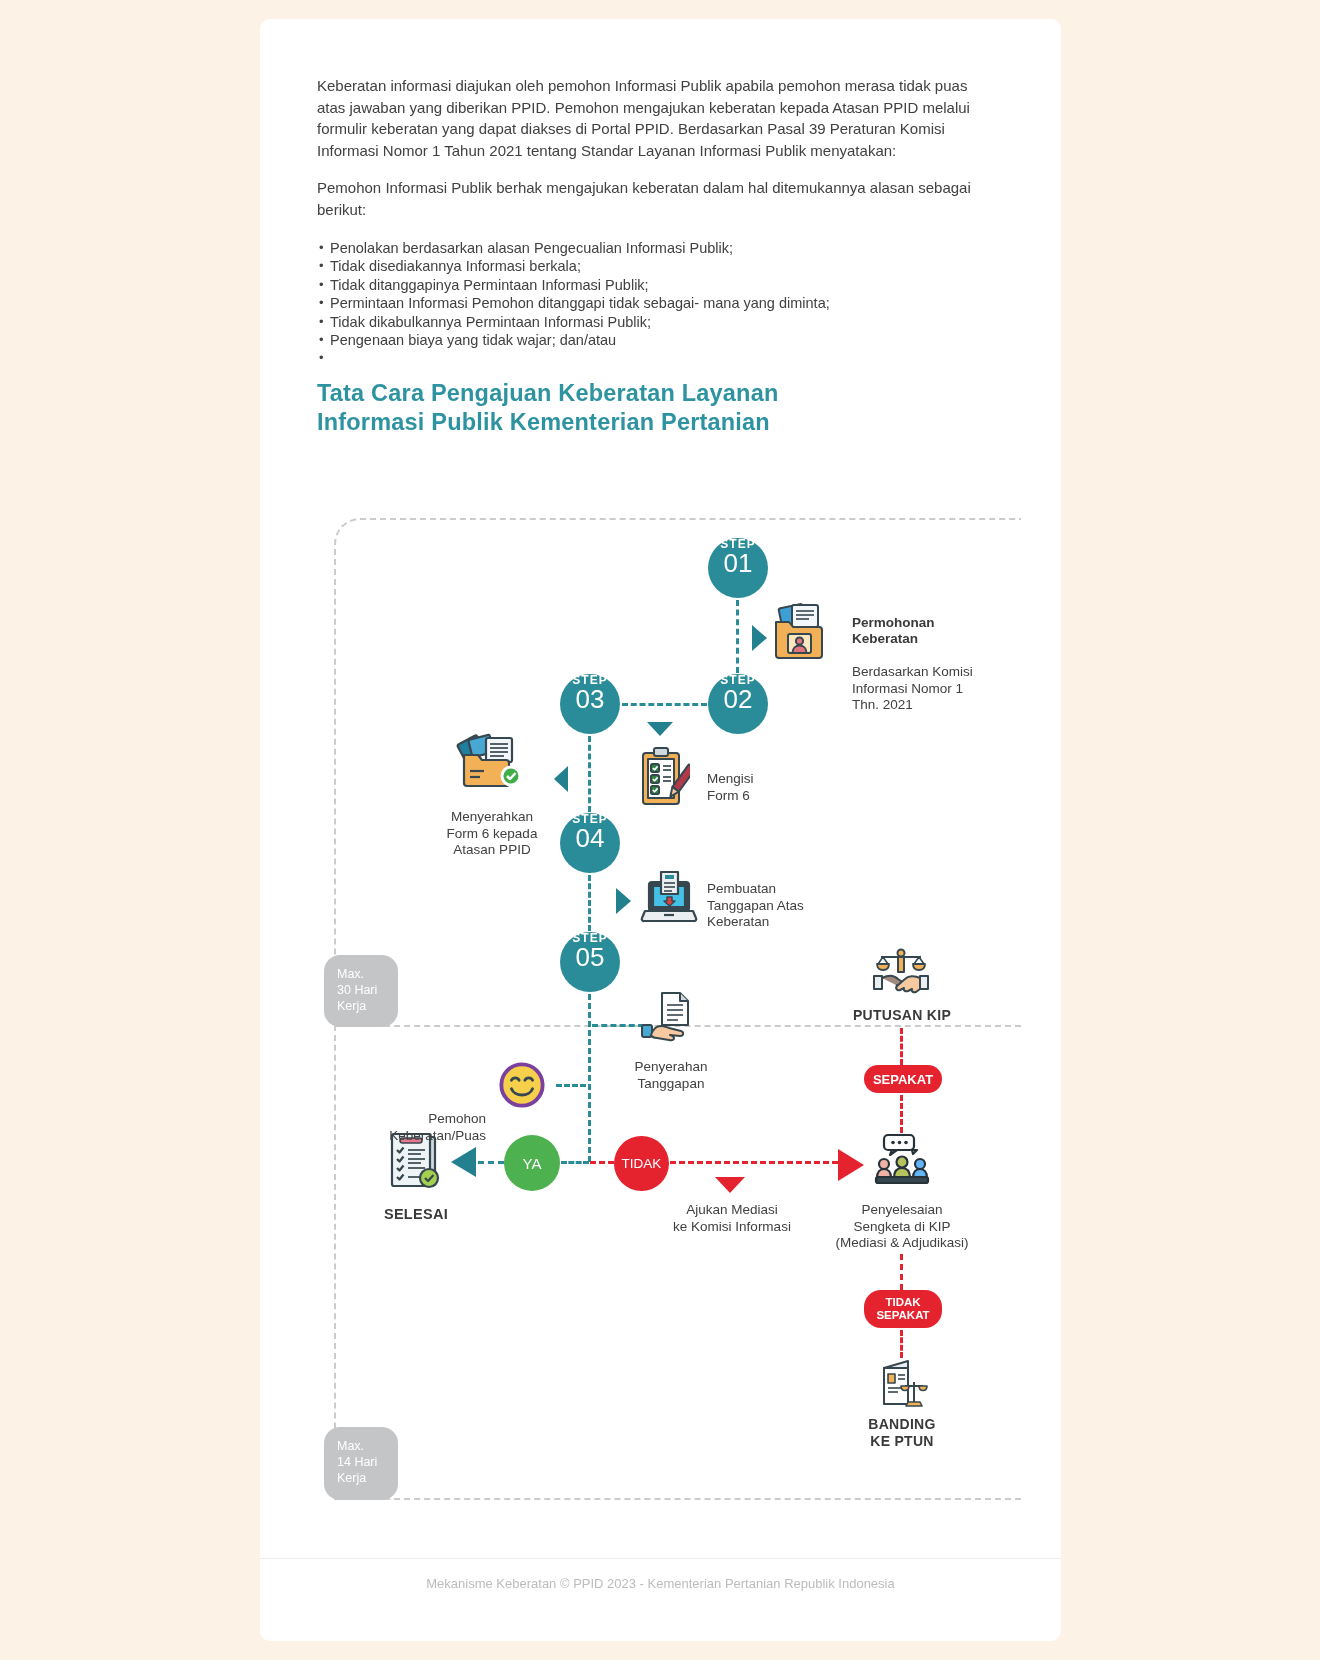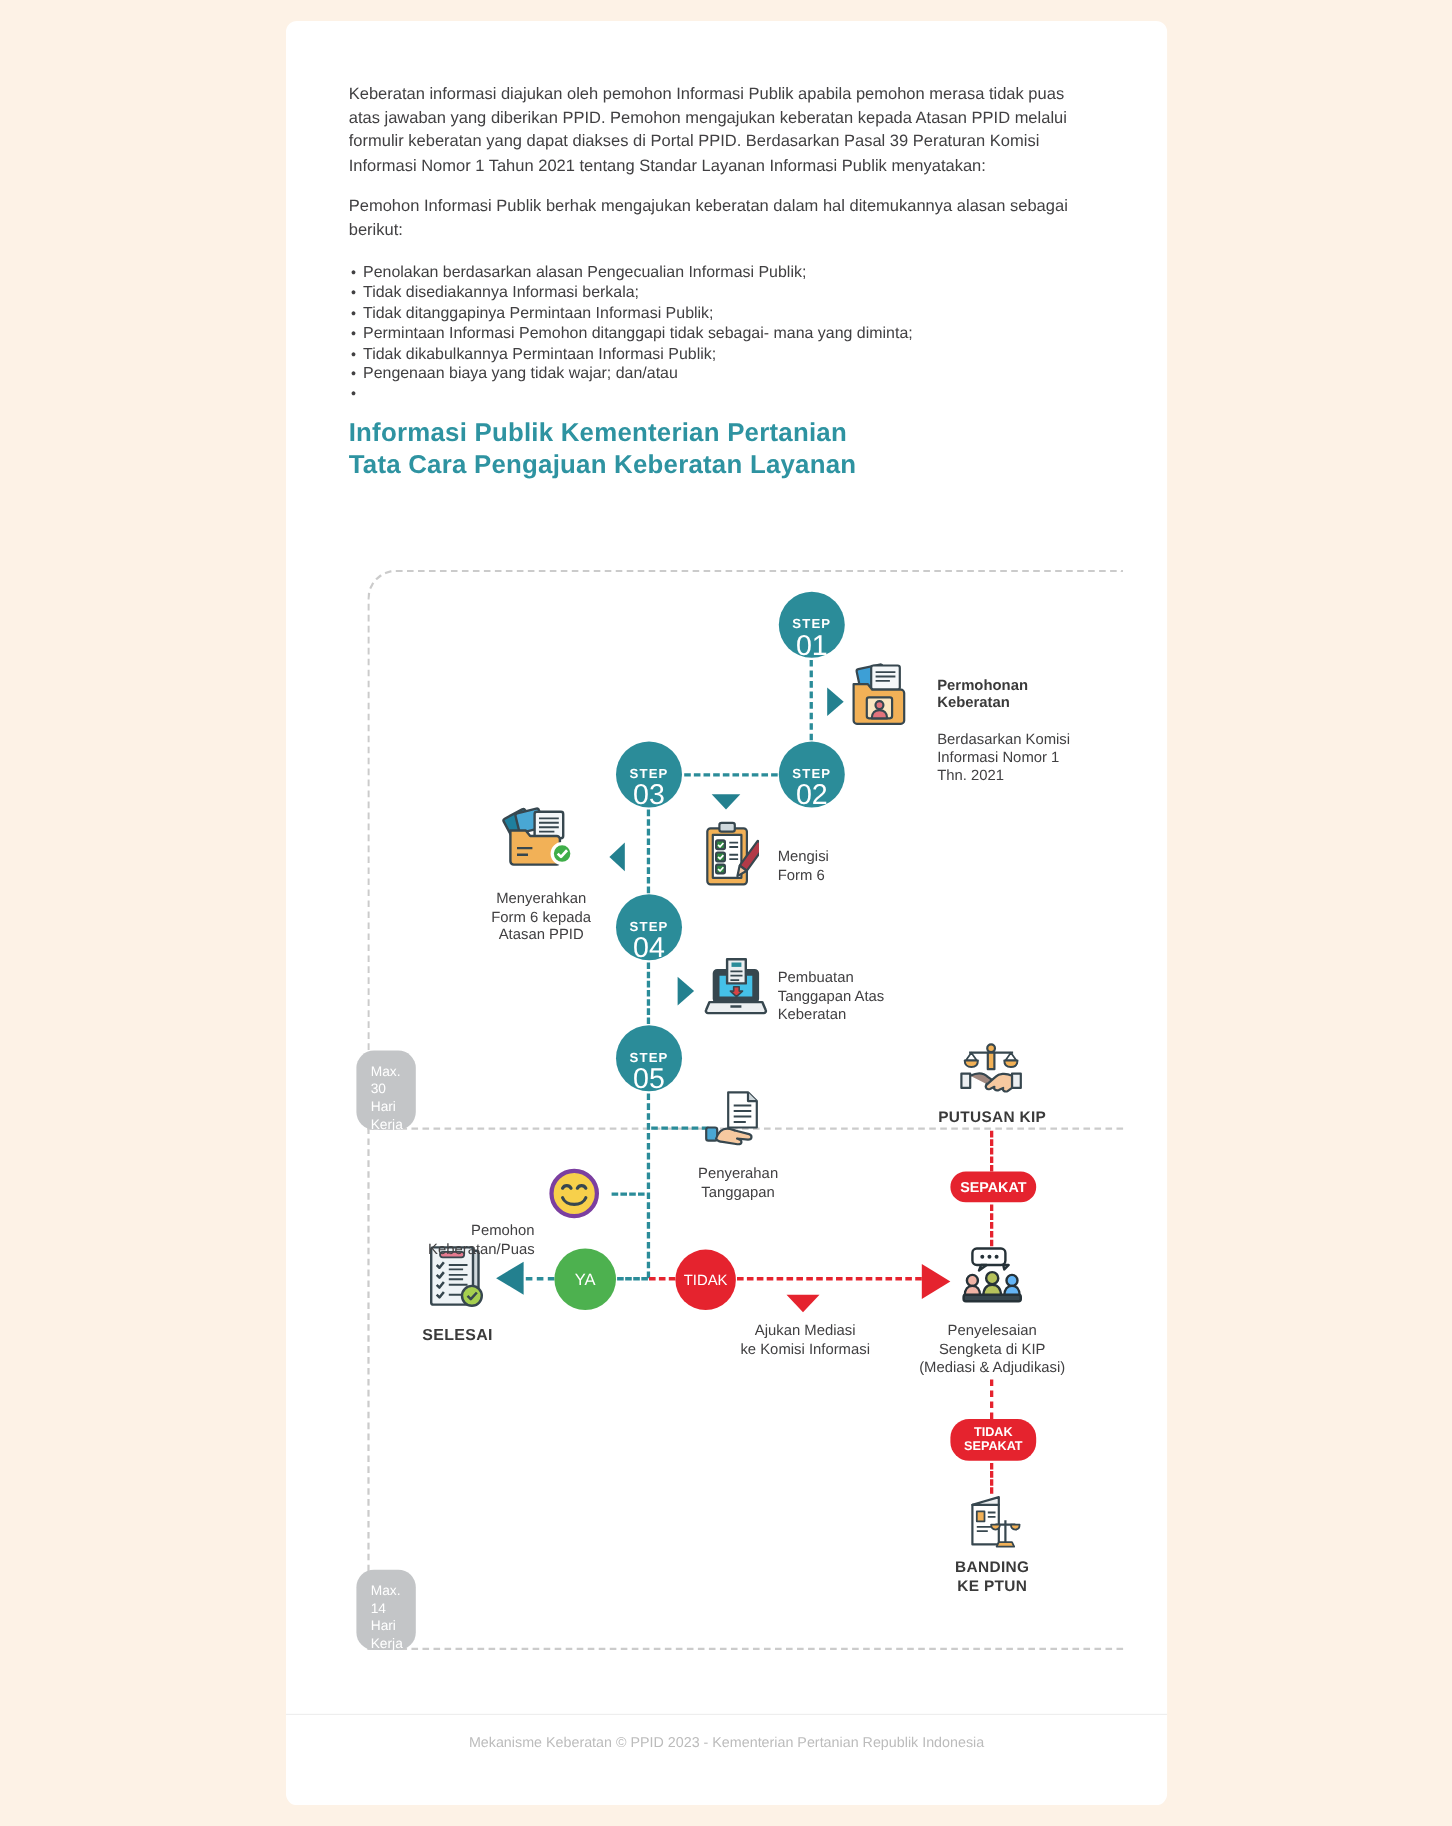"Informasi Publik Kementerian Pertanian" div { order: before "Tata Cara Pengajuan Keberatan Layanan" -> after "Tata Cara Pengajuan Keberatan Layanan" }
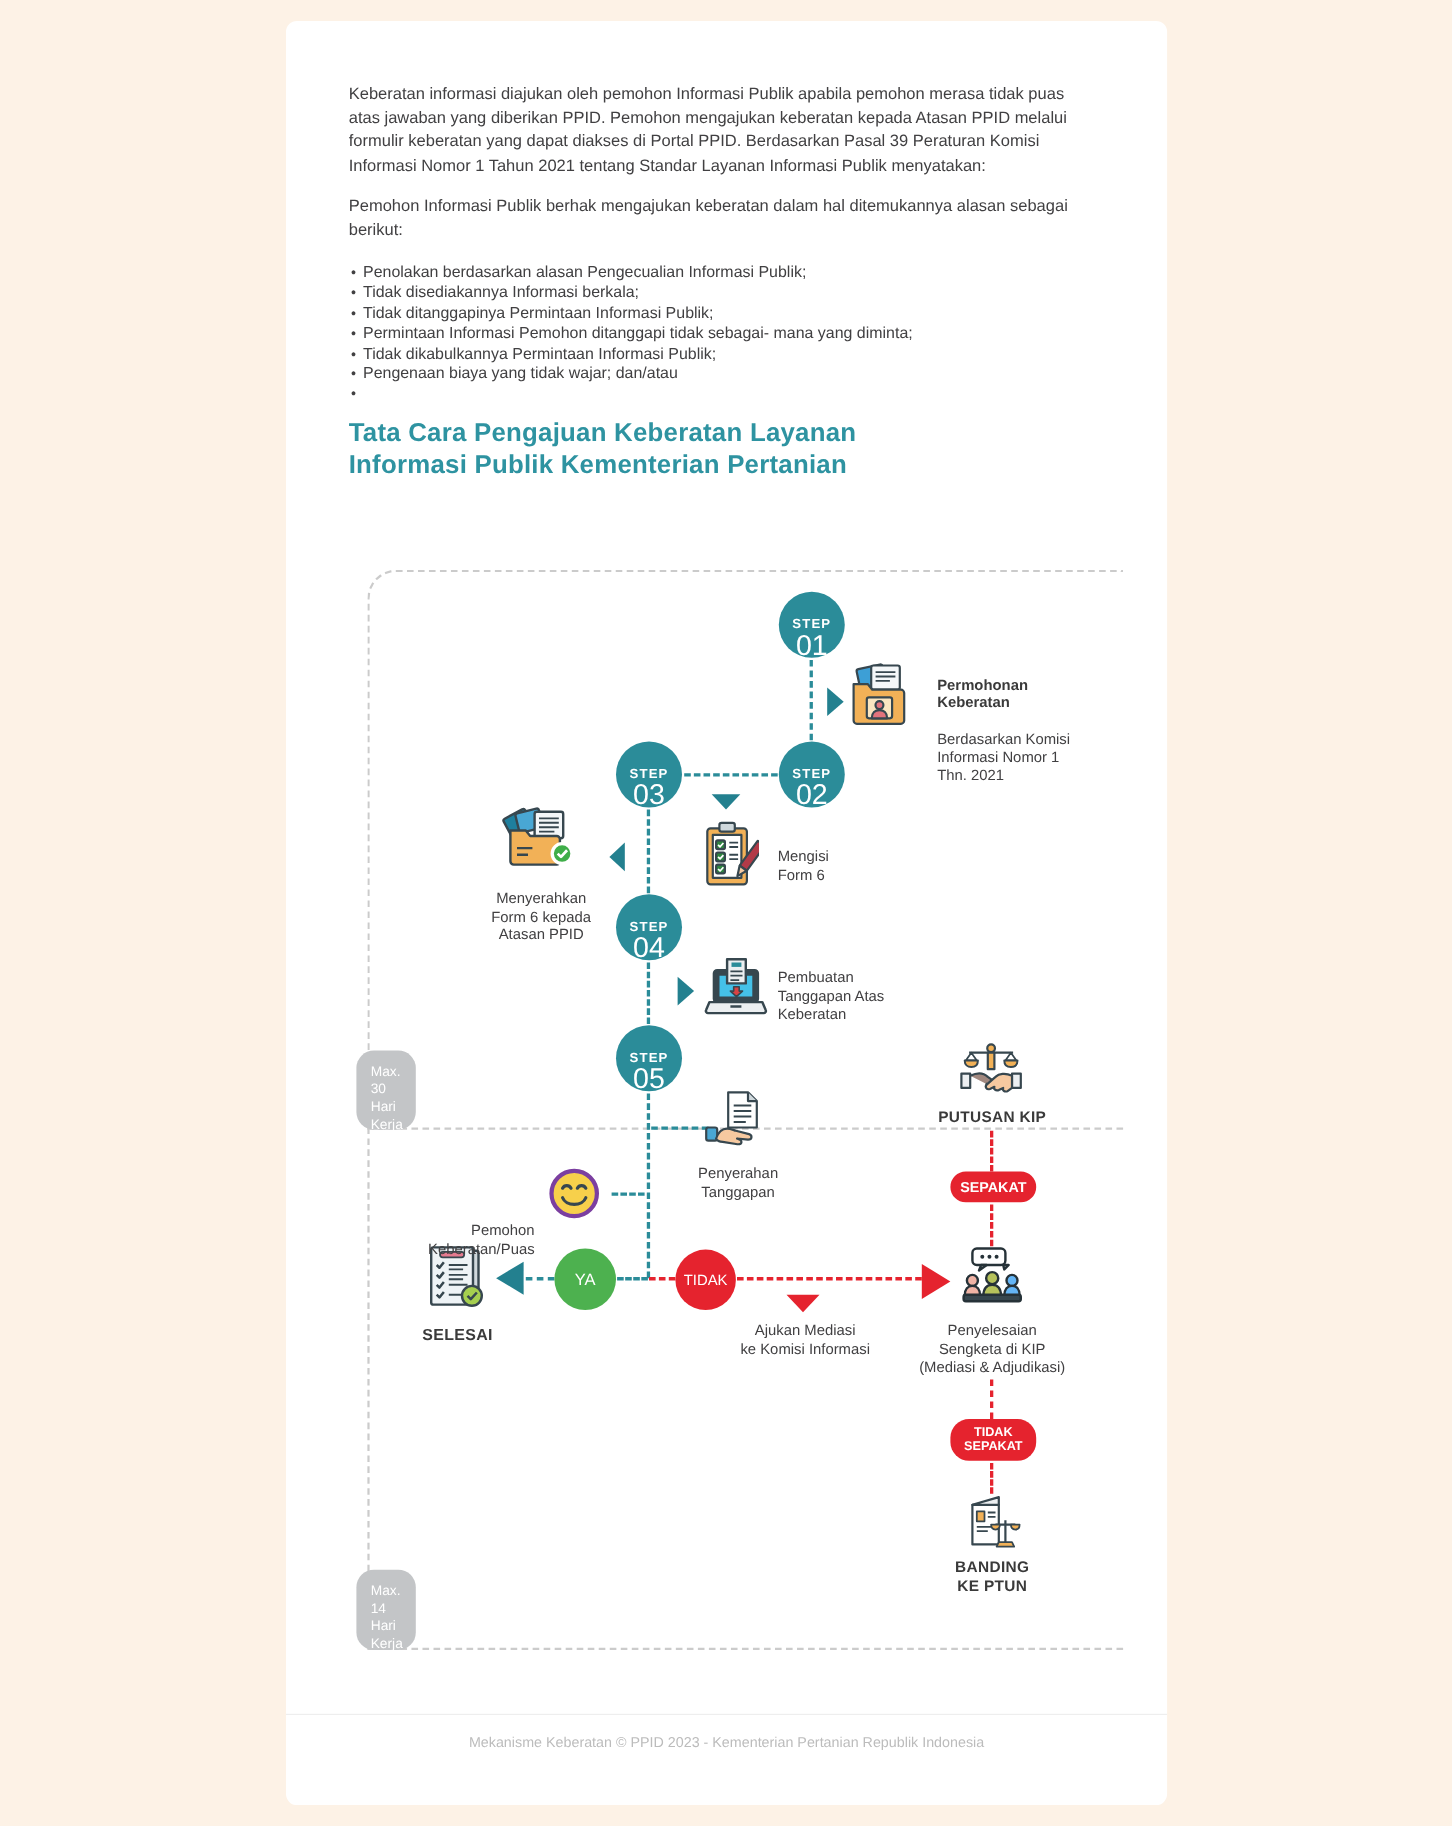"STEP" .step { justify-content: flex-end -> flex-start }
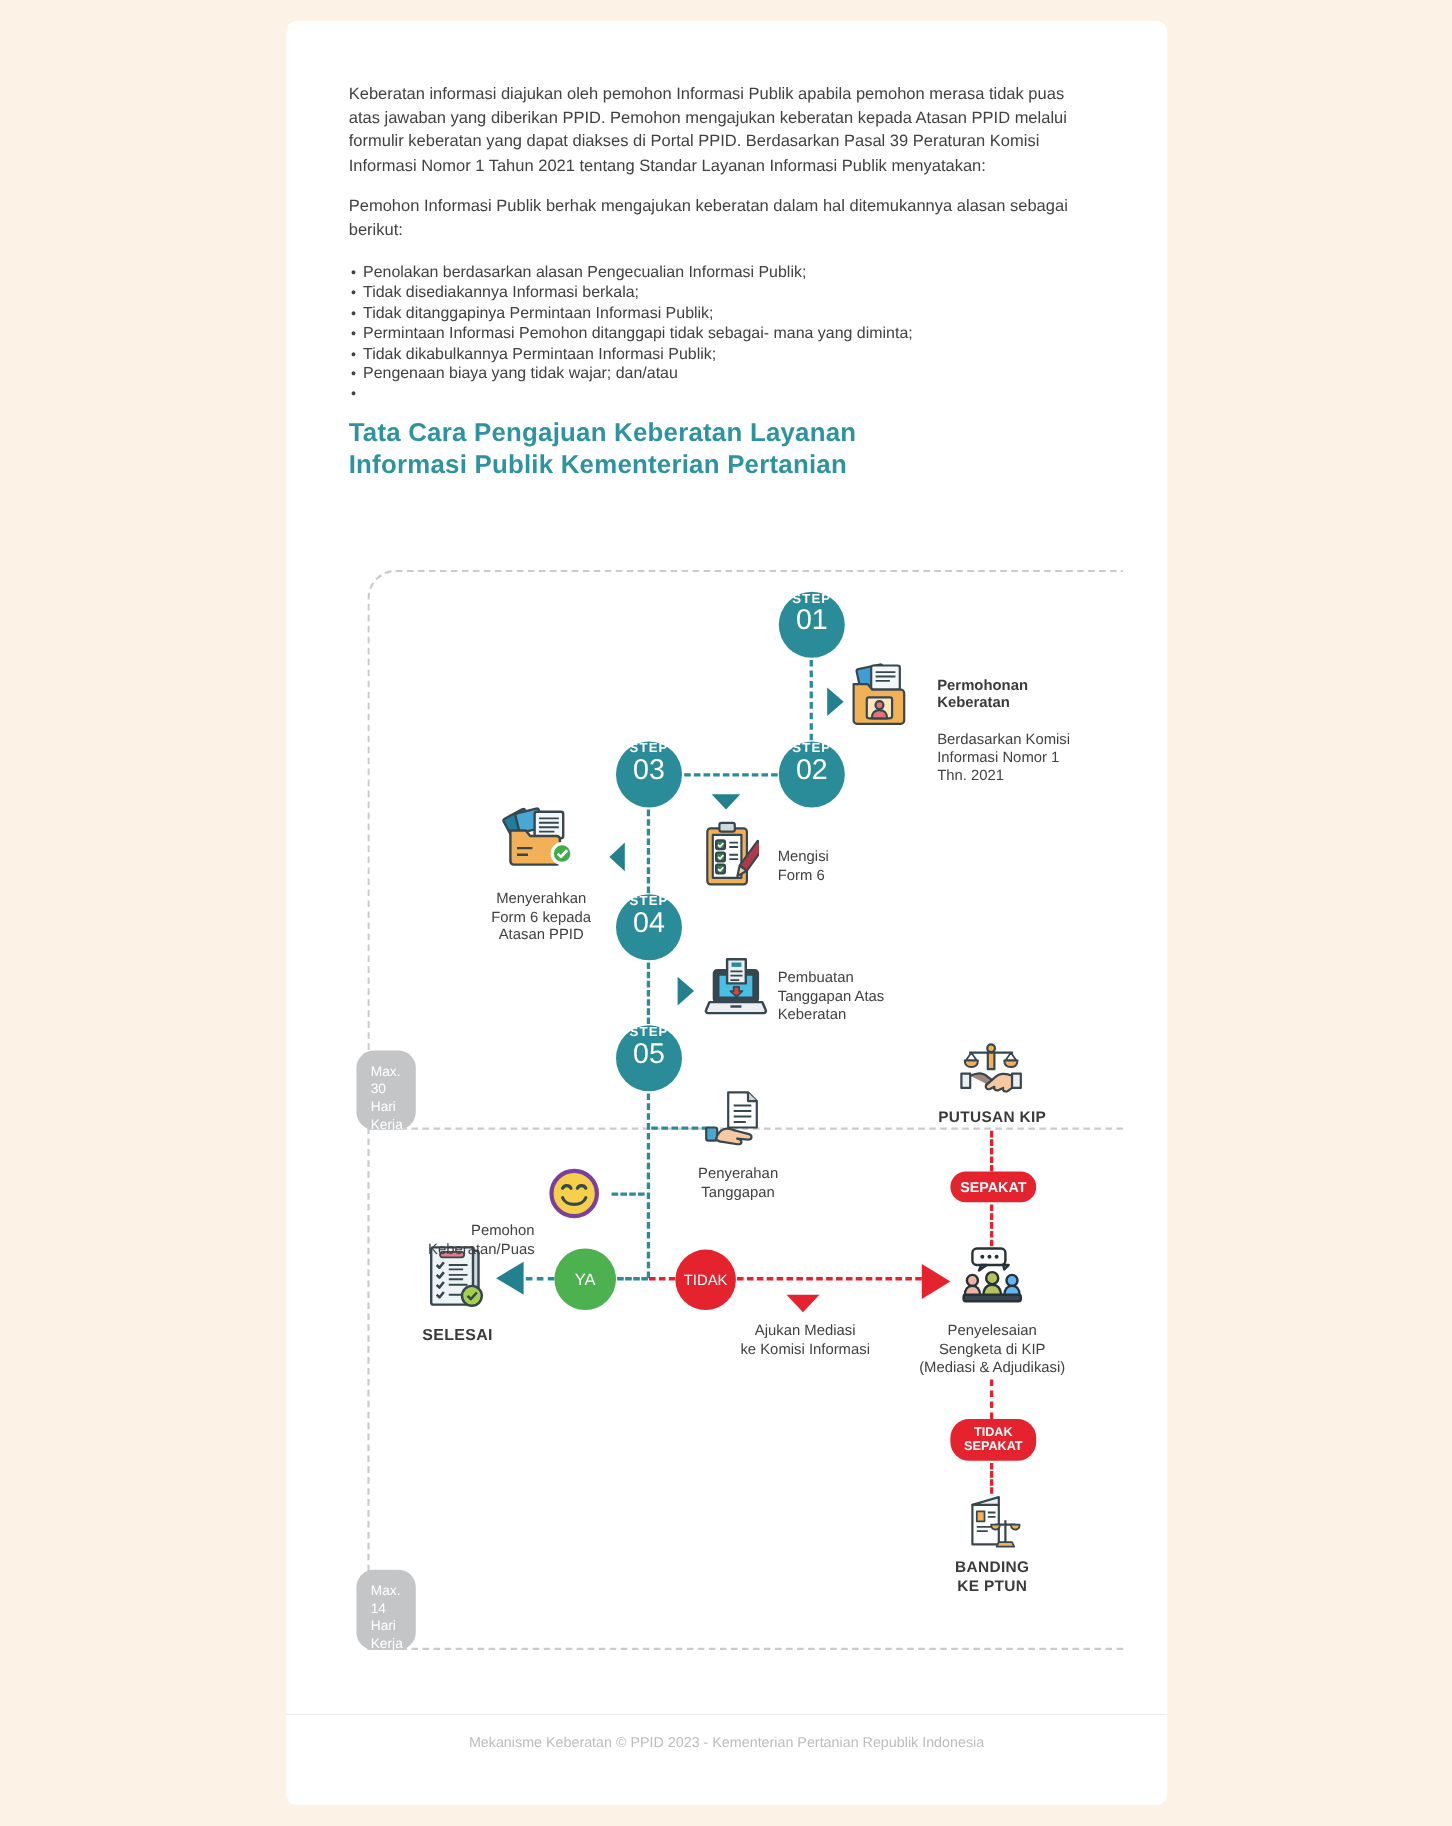"Max." .maxbadge { width: 54px -> 74px }
